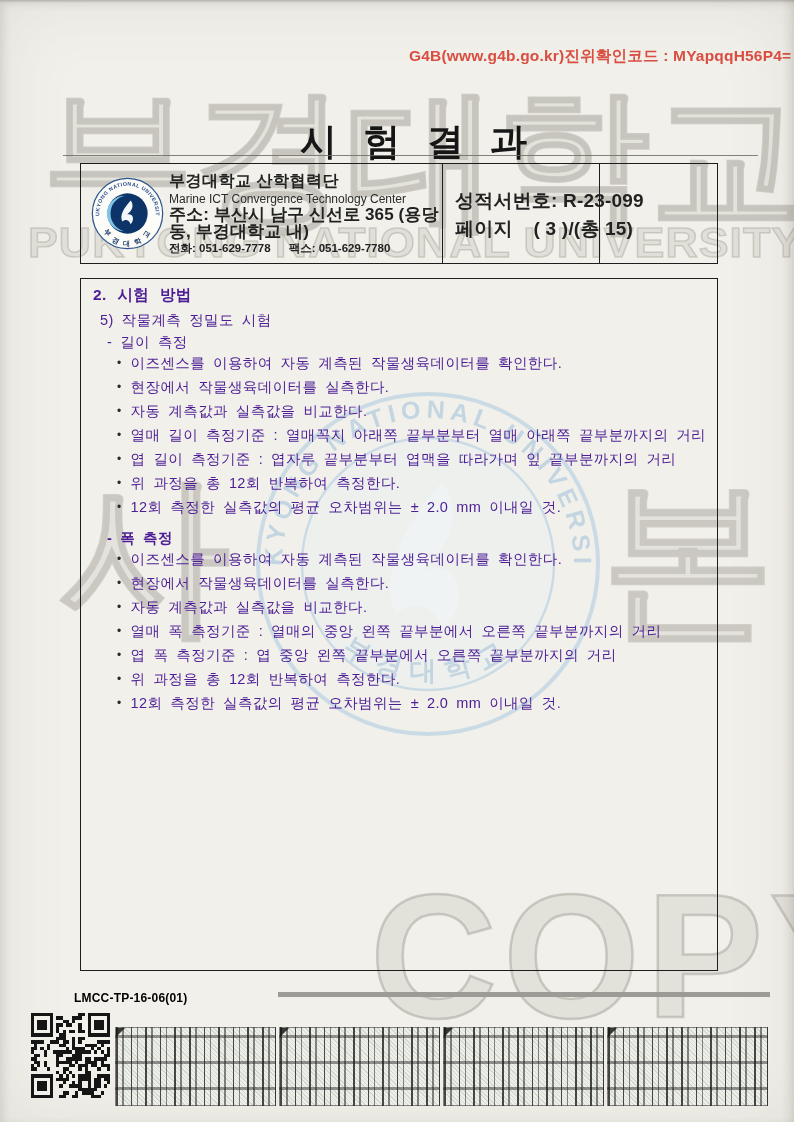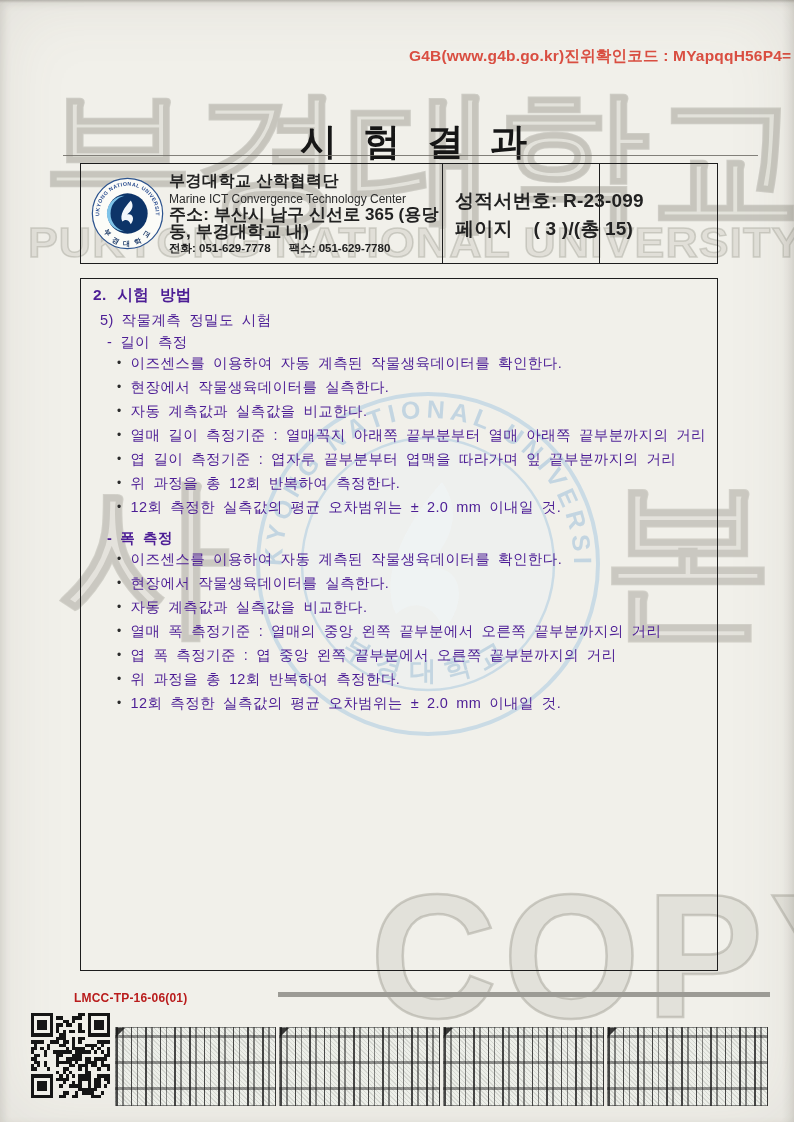"LMCC-TP-16-06(01)" .doc-code { color: #b91c1c -> #000000 }
